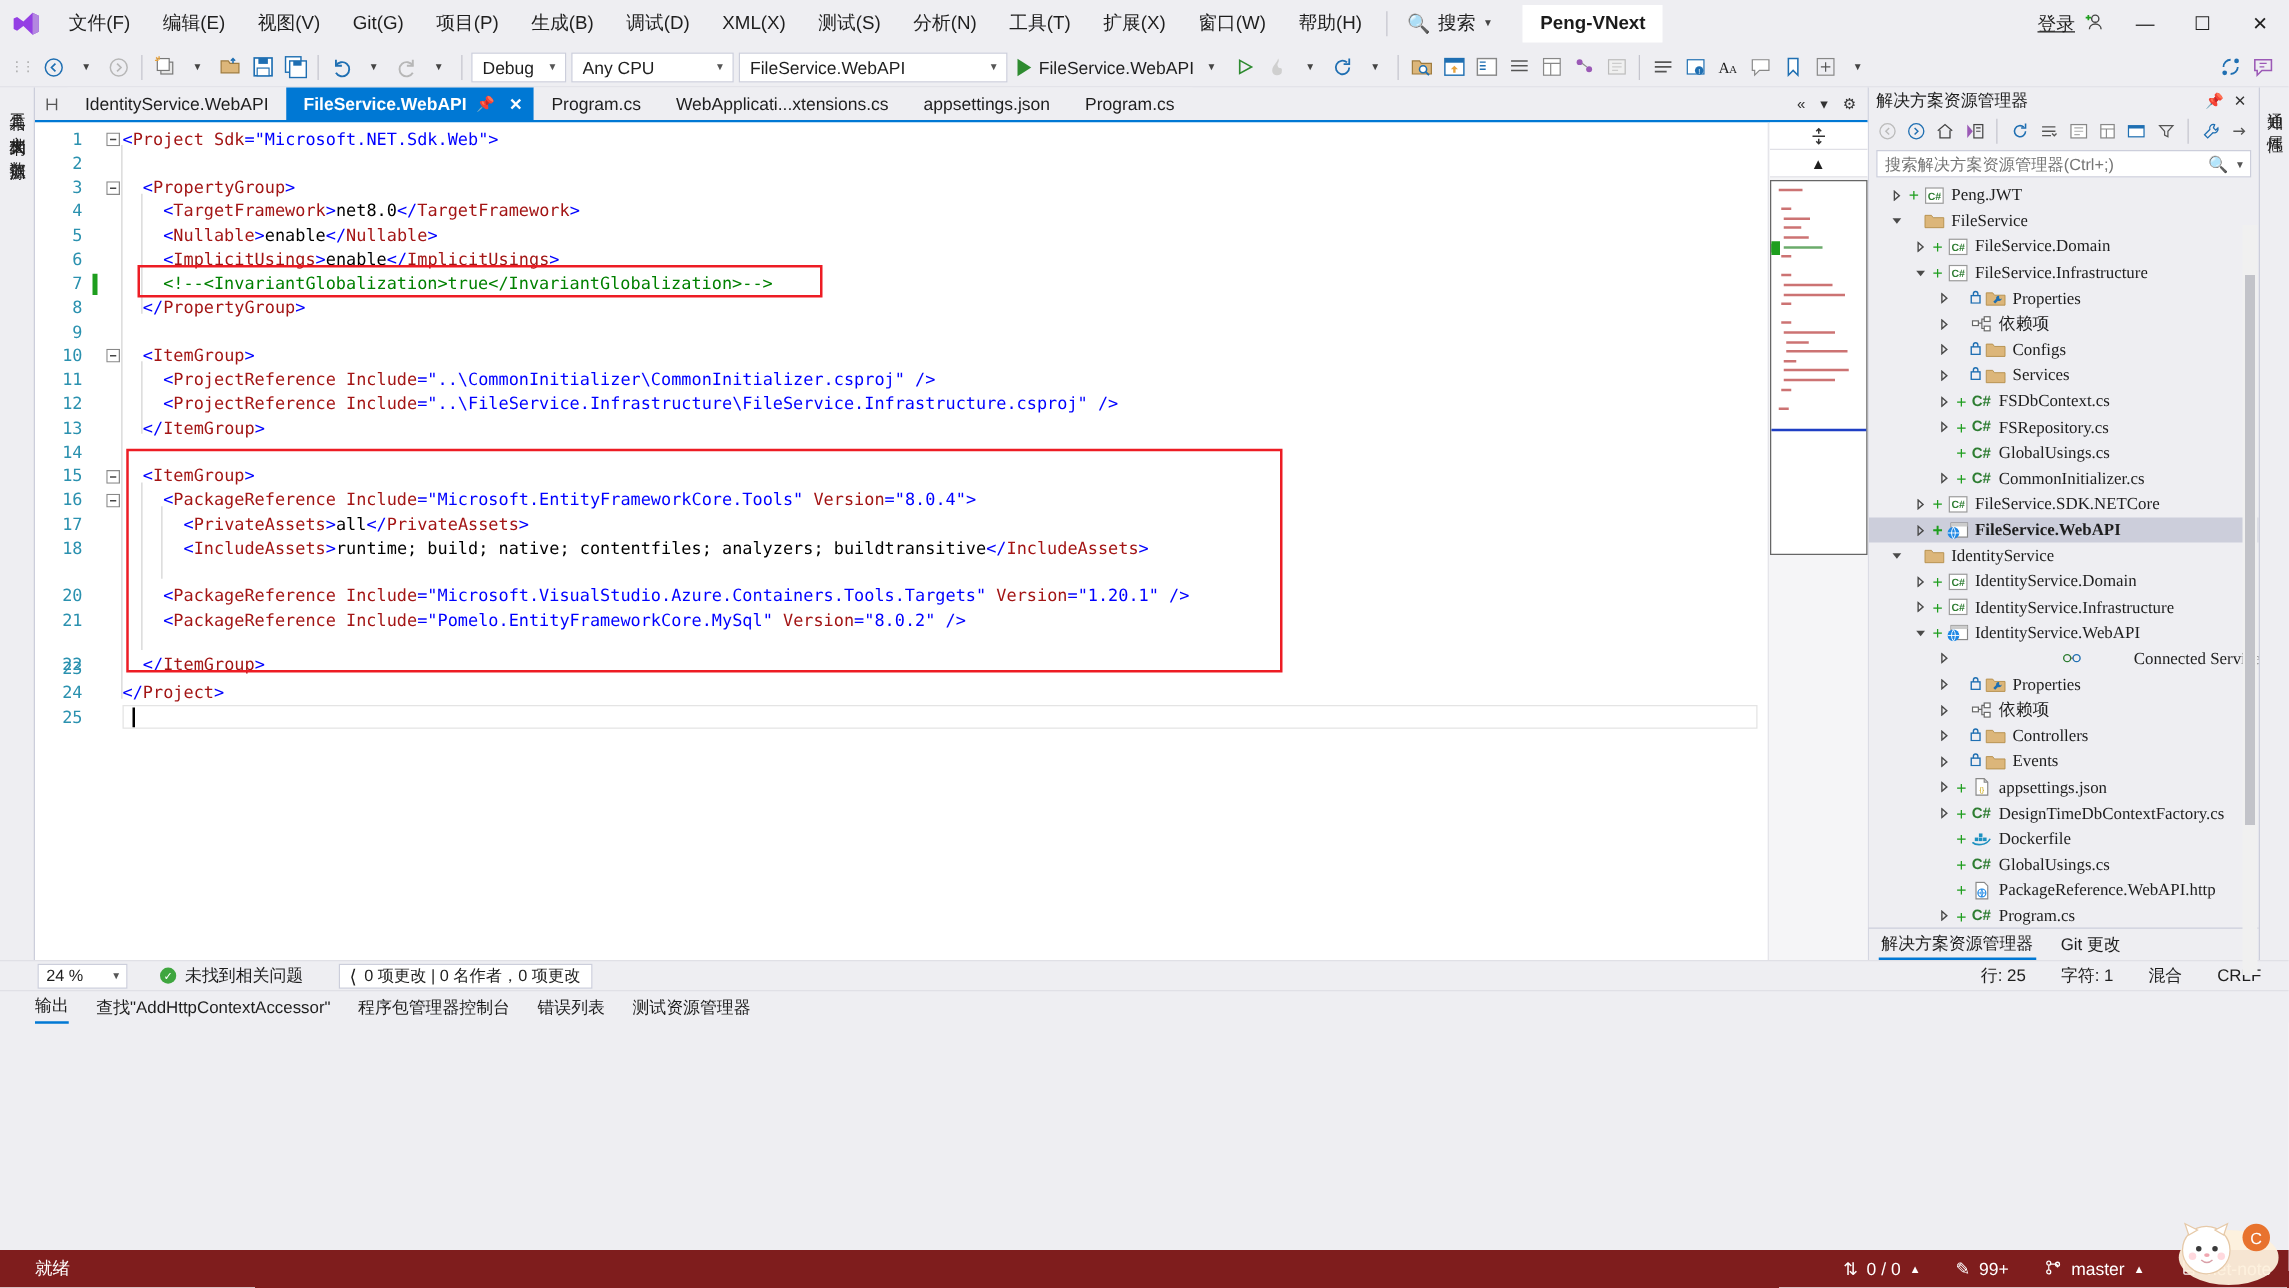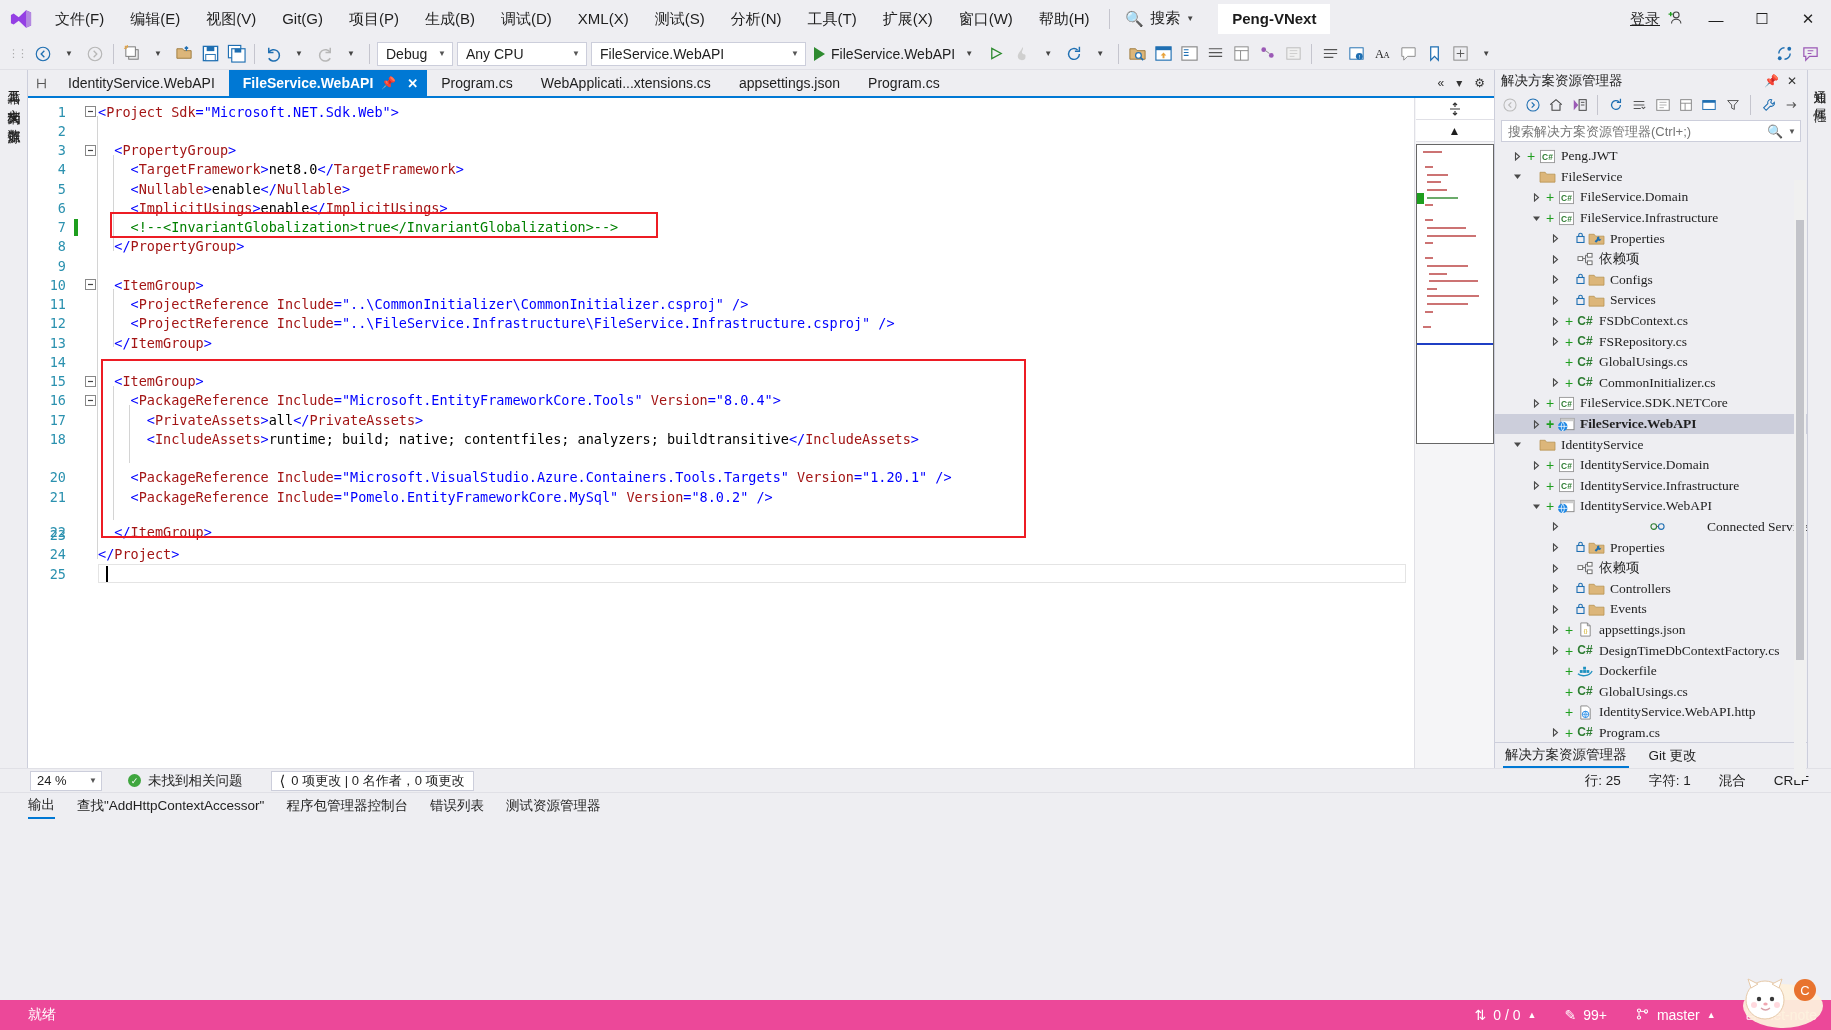"IdentityService.WebAPI.http" span.tlabel { text: IdentityService.WebAPI.http -> PackageReference.WebAPI.http }
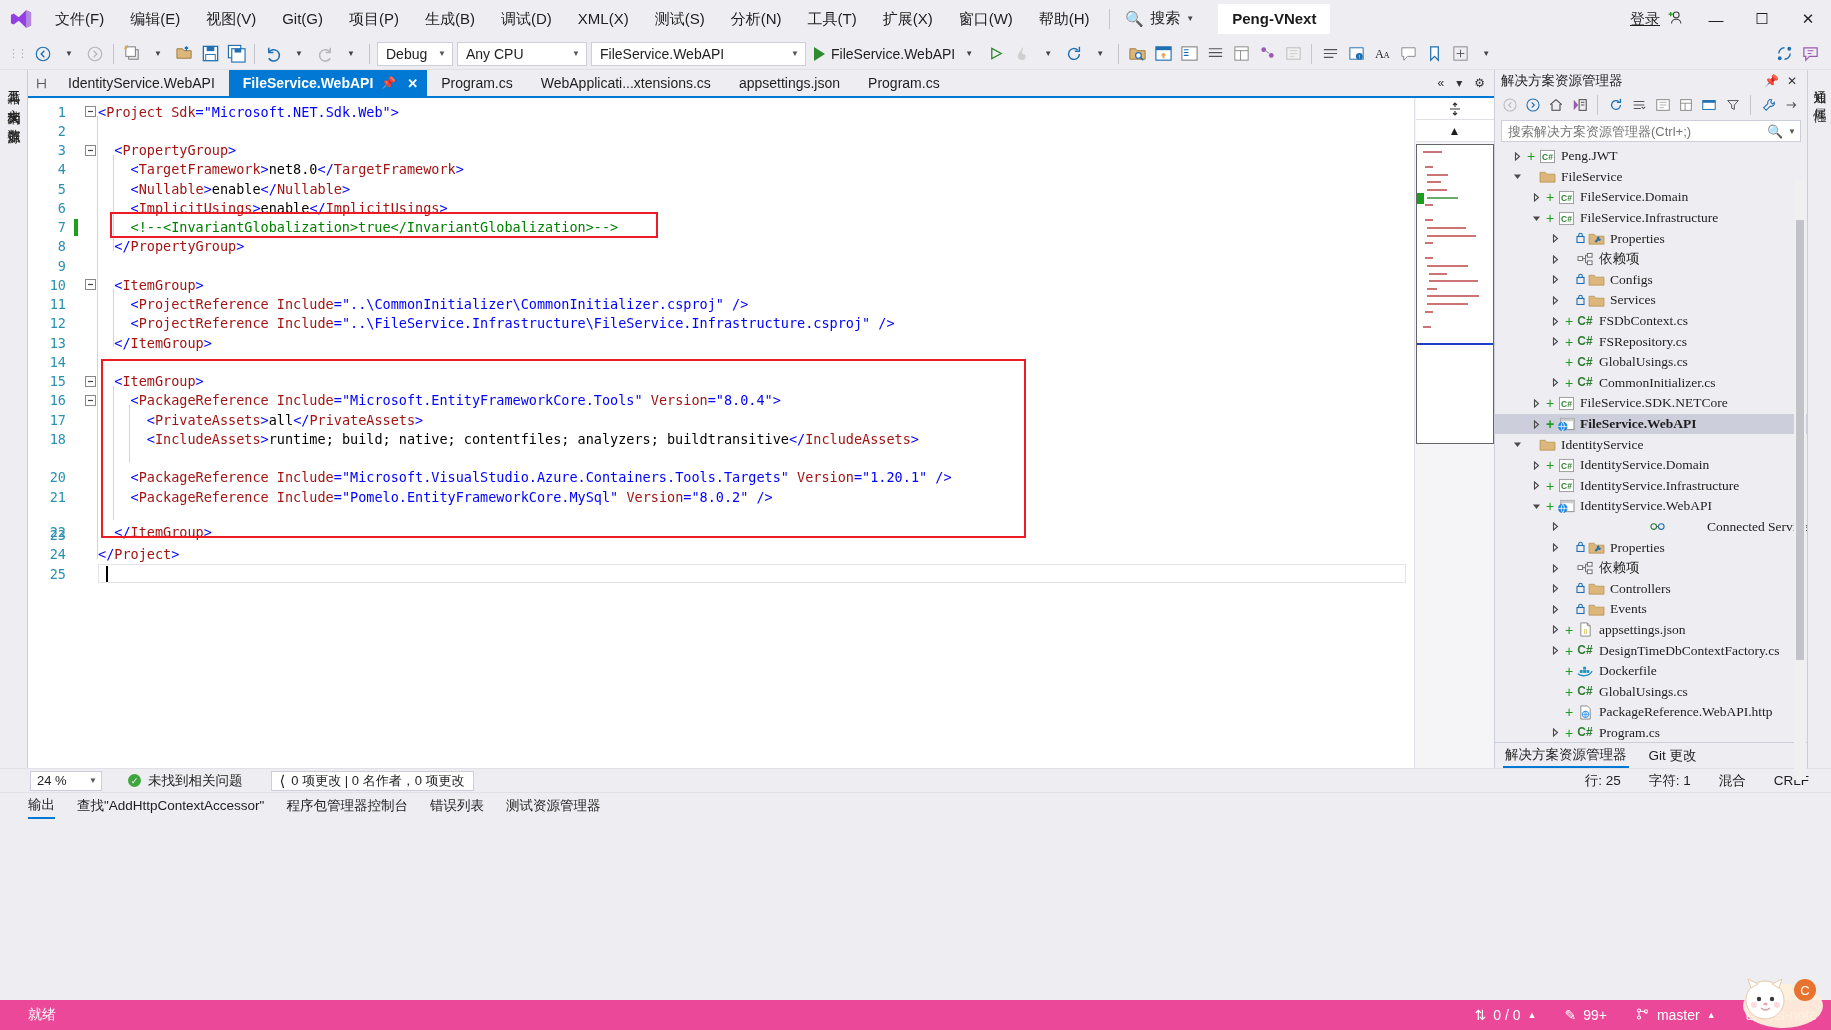"就绪" #statusbar { background: #ec4899 -> #7f1d1d }
